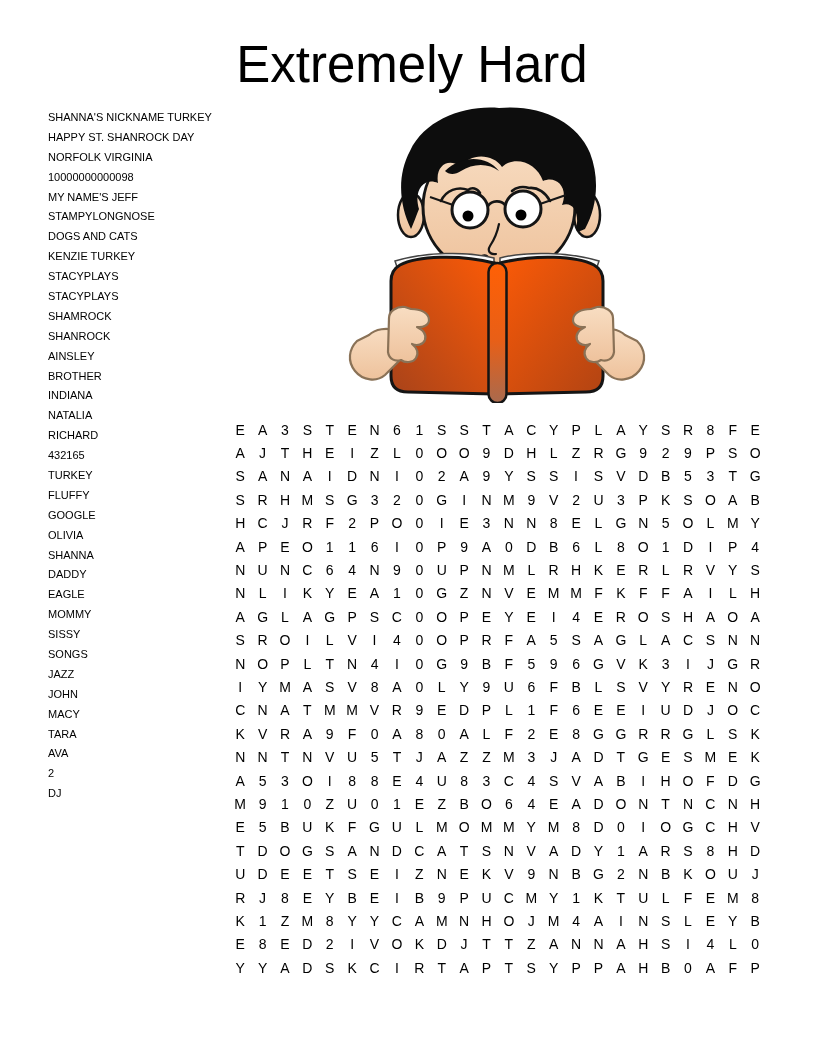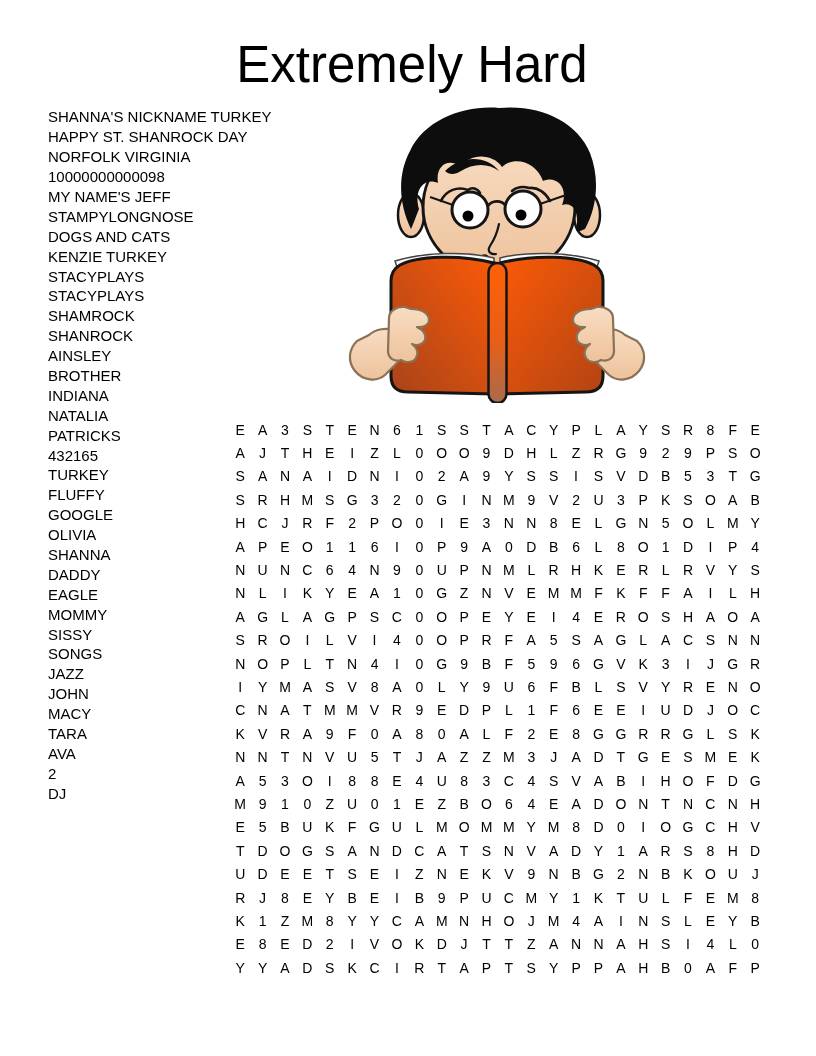"SHANNA'S NICKNAME TURKEY" .word { font-size: 15px -> 11px }
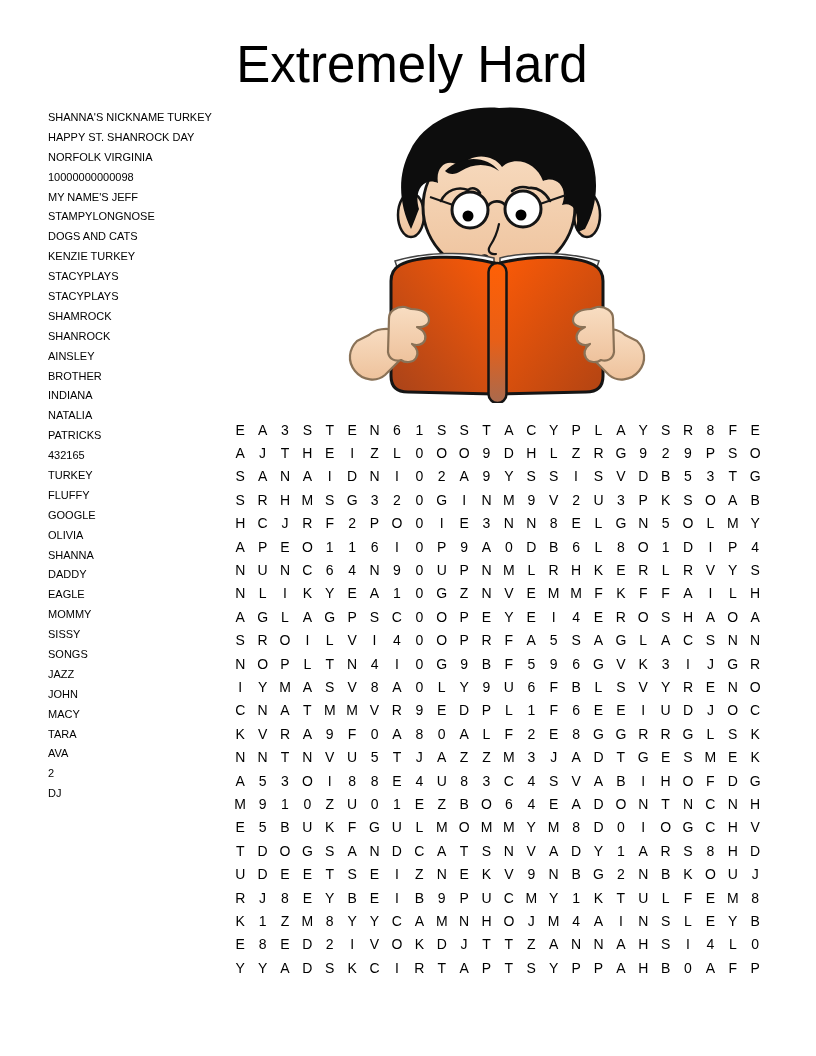"PATRICKS" div.word { text: PATRICKS -> RICHARD }
